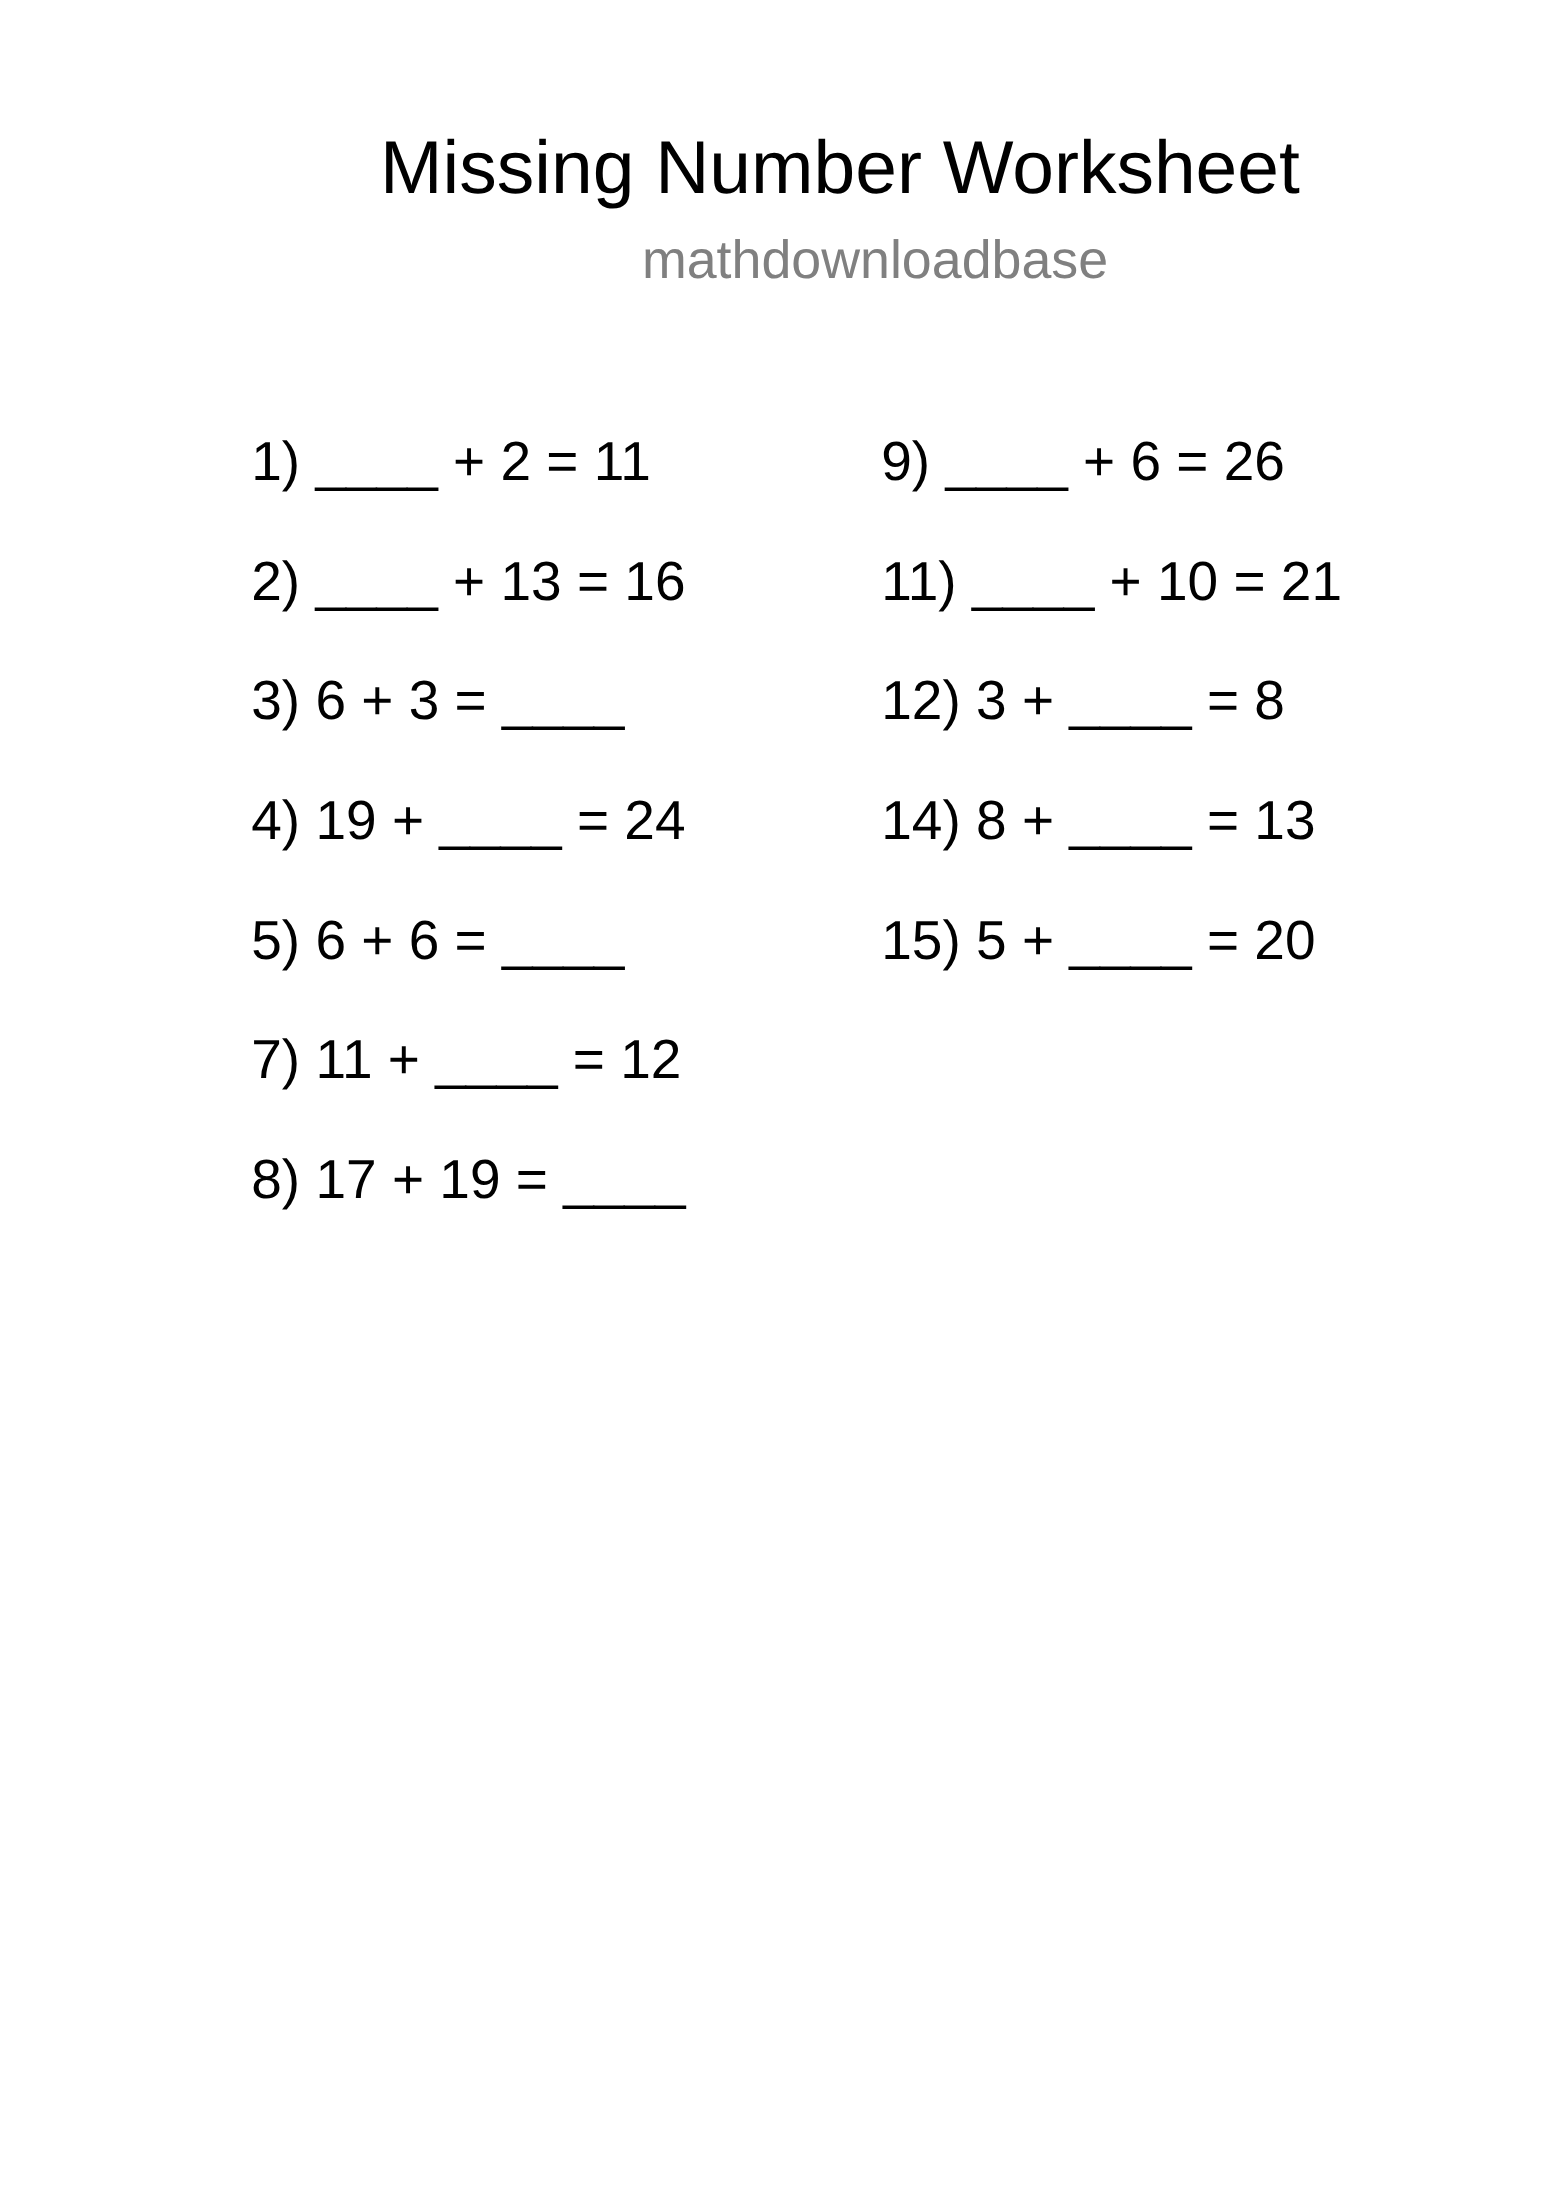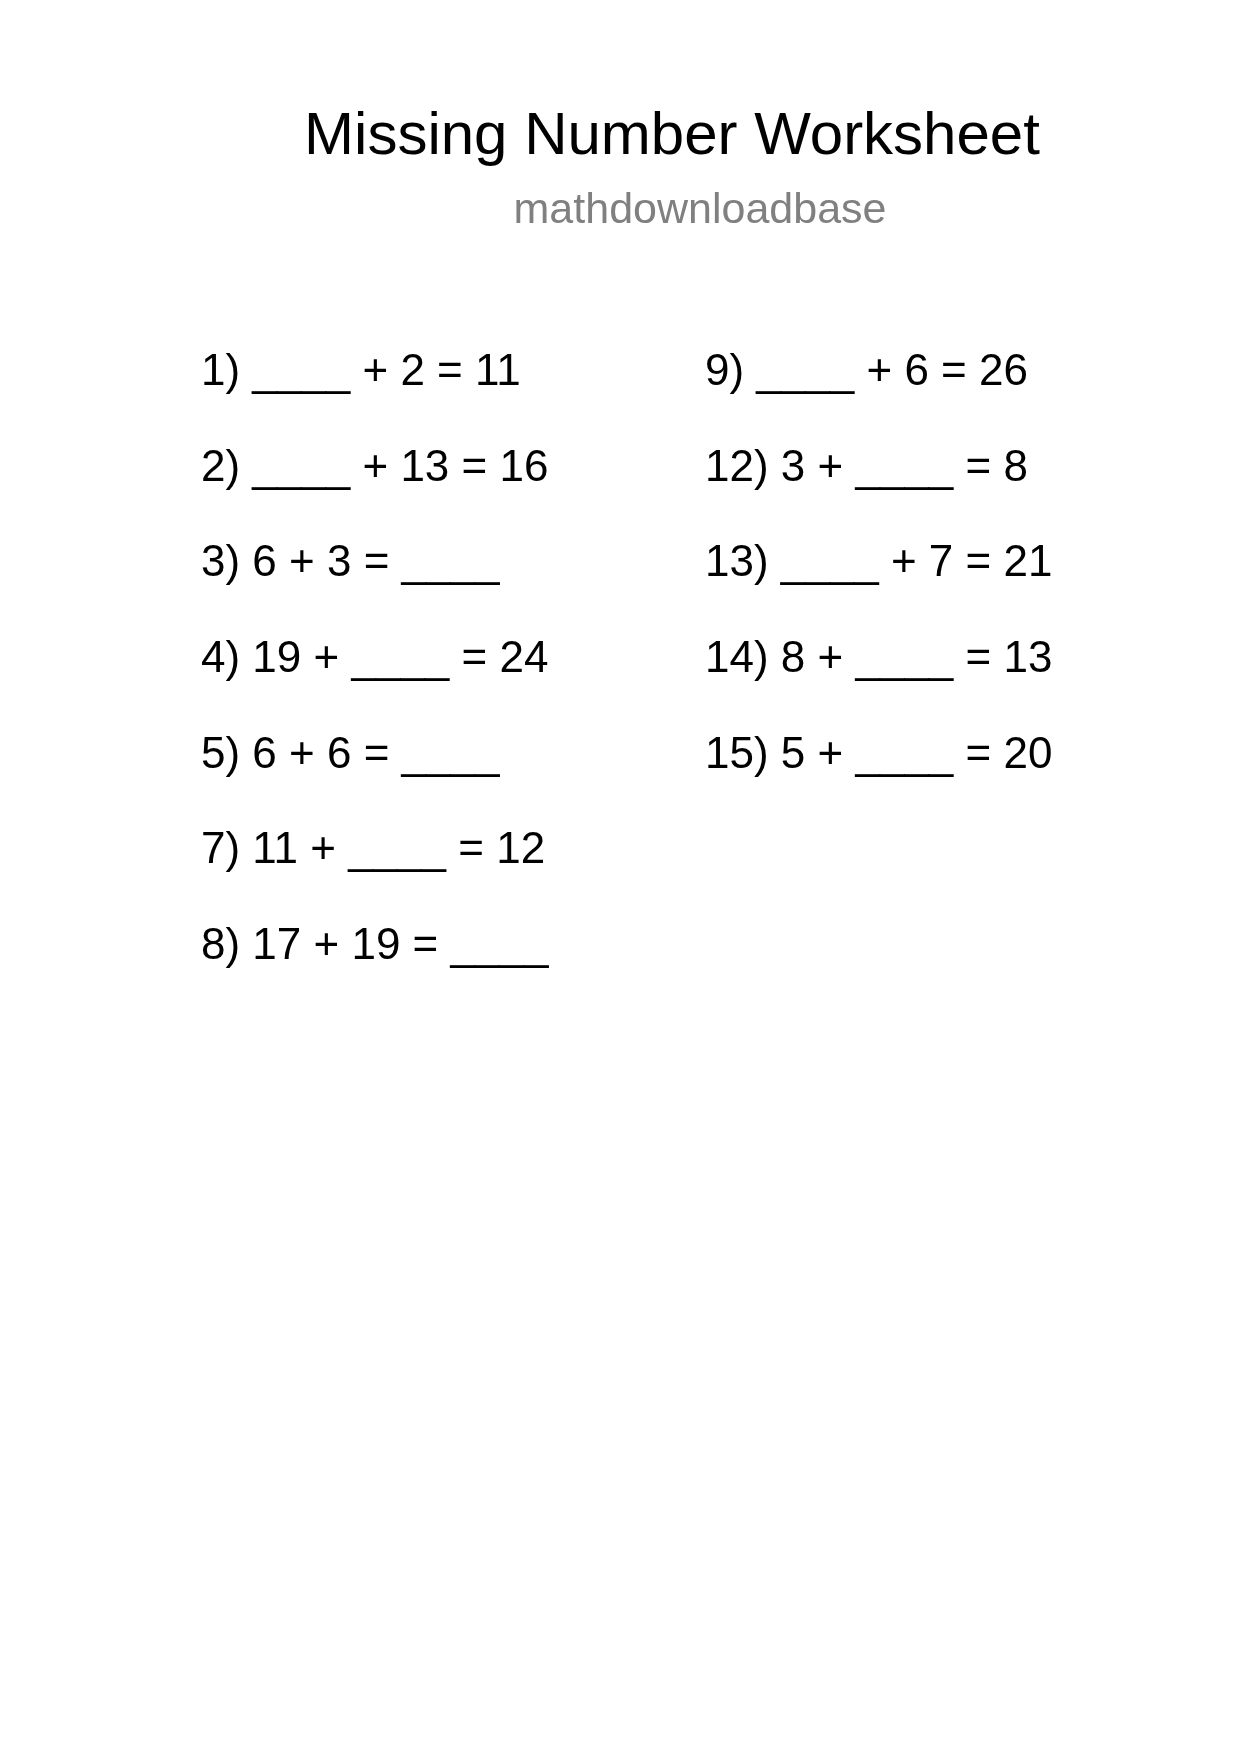"11) ____ + 10 =" div.problem { html: none -> <div>11) ____ + 10 = 21</div> }
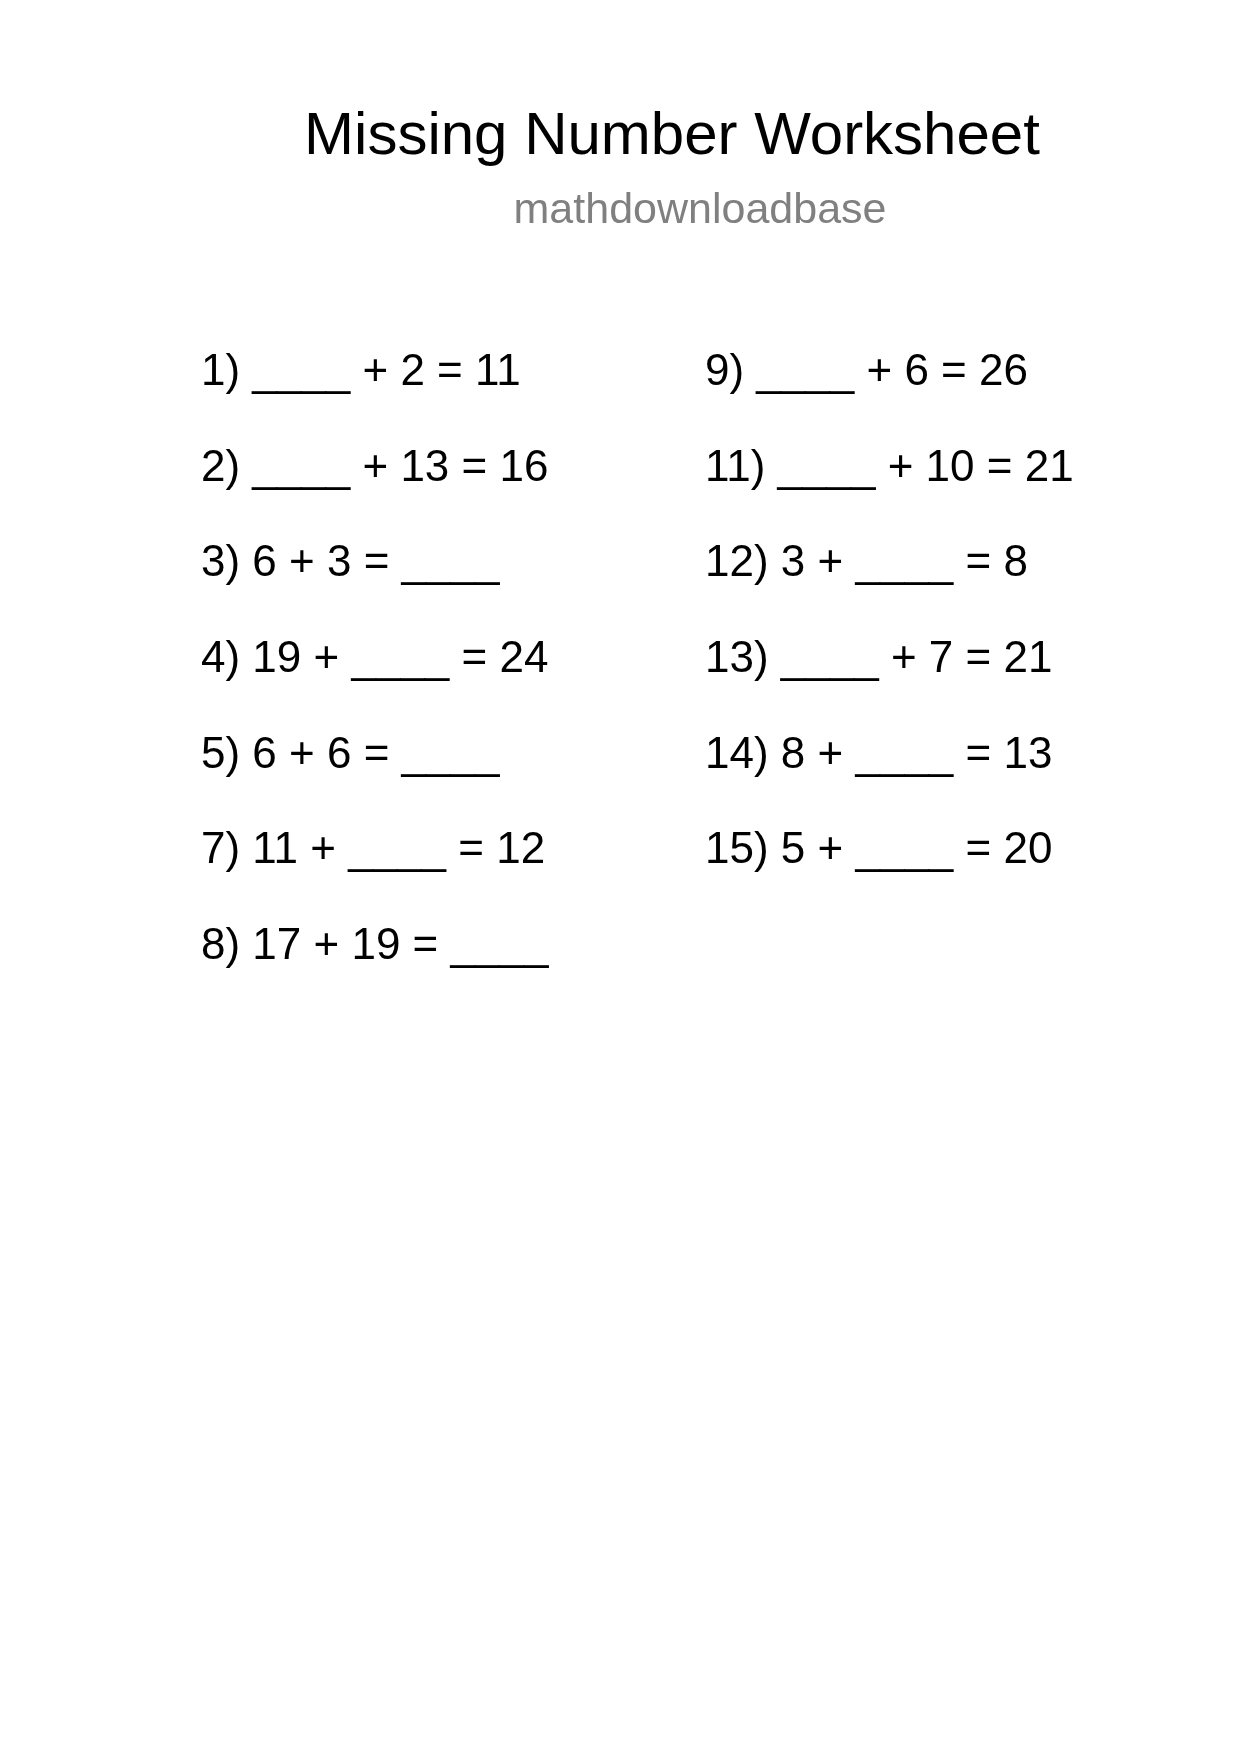"13) ____ + 7 =" div.problem { html: <div>13) ____ + 7 = 21</div> -> none }
